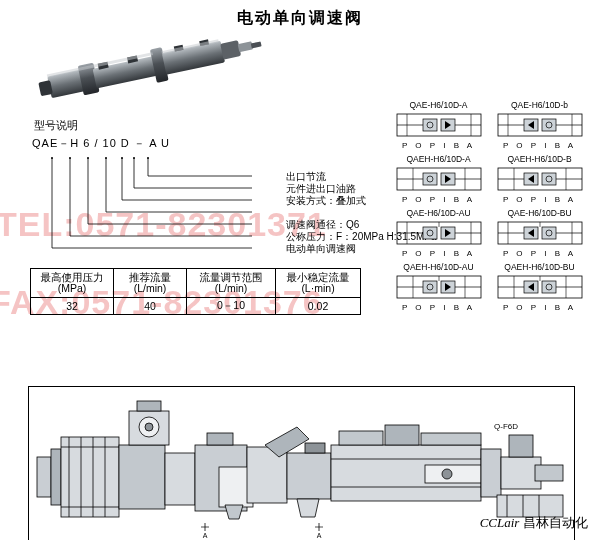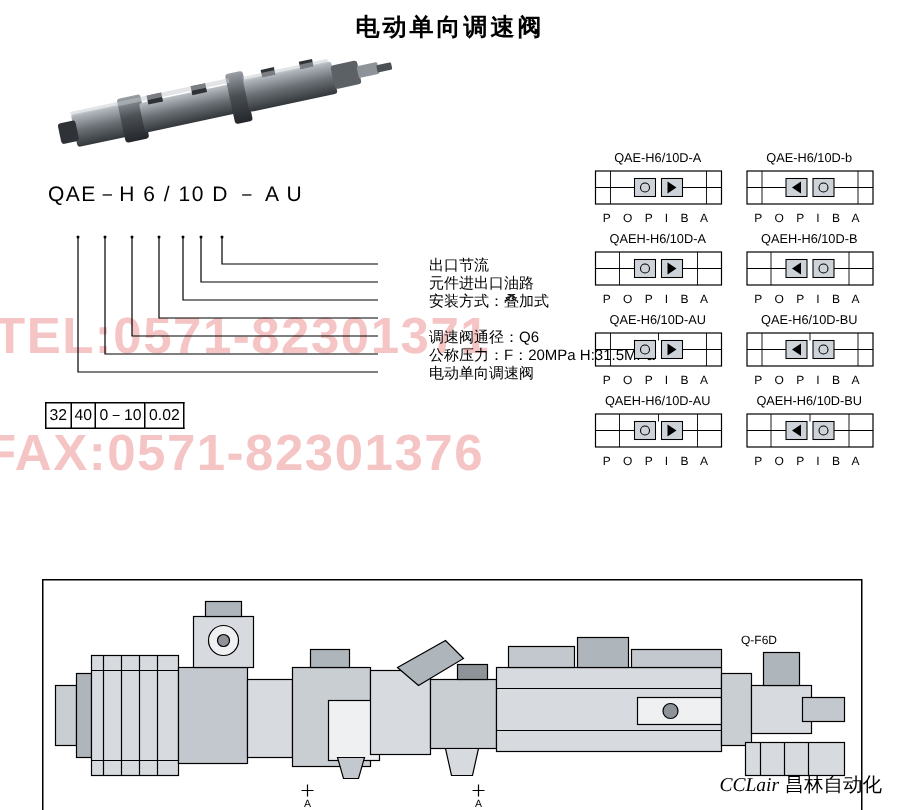"型号说明" div.hdr { html: none -> <div>型号说明</div> }
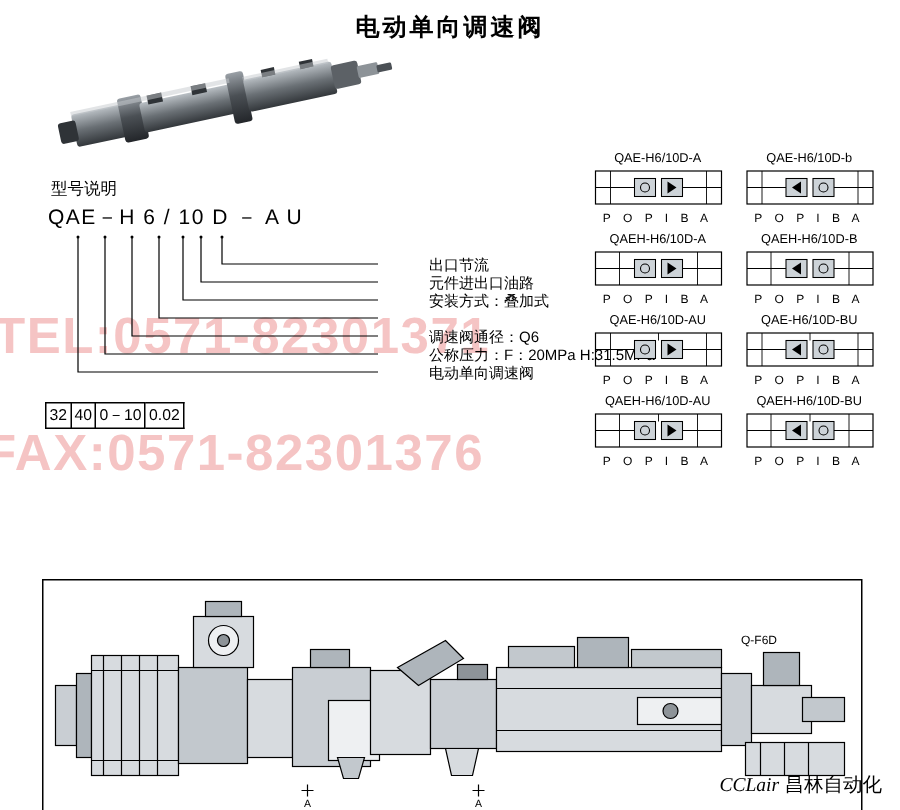"QAE－H 6 / 10 D" #modelcode { font-size: 14px -> 11px }
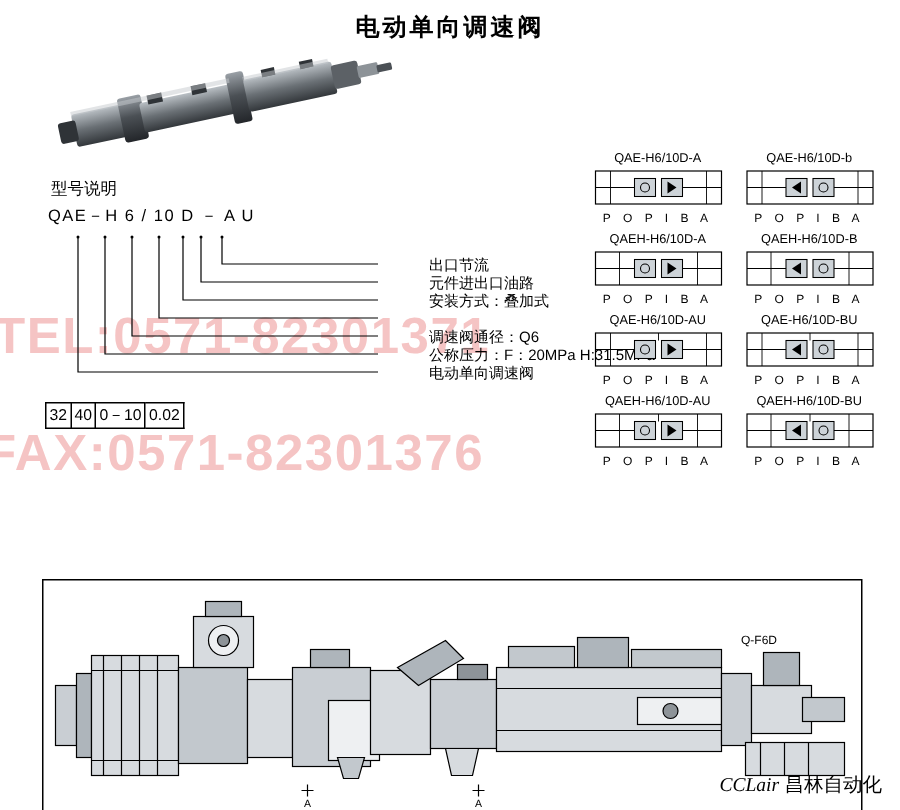"最高使用压力" tr { html: none -> <tr> <th> <div>最高使用压力</div> <div>(MPa)</div> </th> <th> <div>推荐流量</div> <div>(L/min)</div> </th> <th> <div>流量调节范围</div> <div>(L/min)</div> </th> <th> <div>最小稳定流量</div> <div>(L·min)</div> </th> </tr> }
